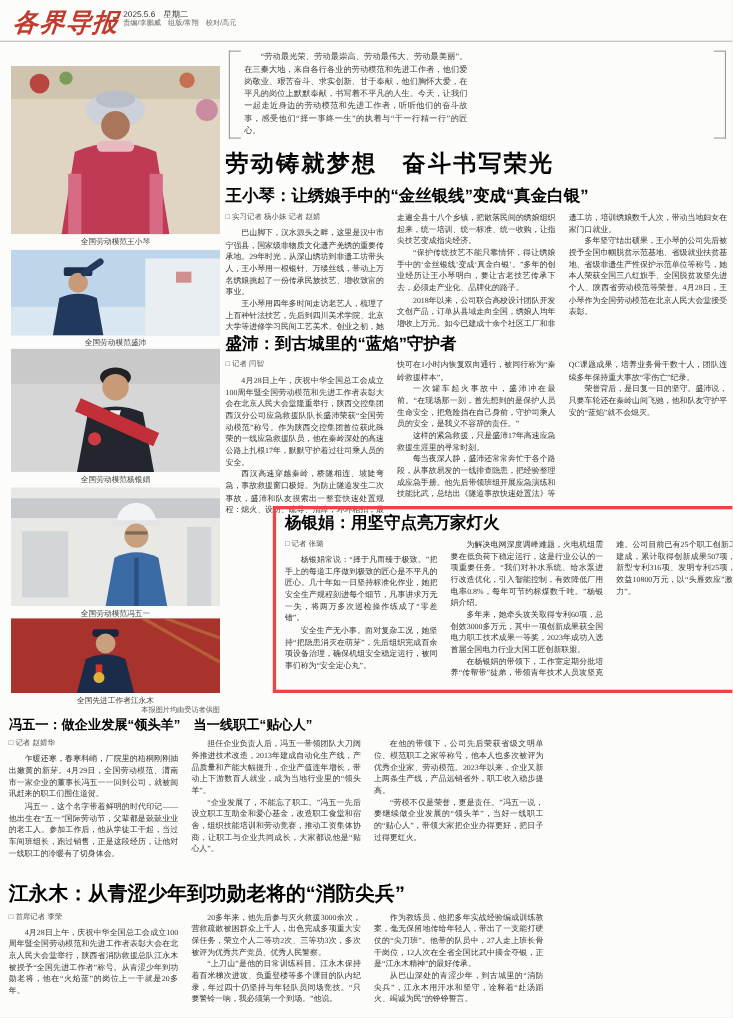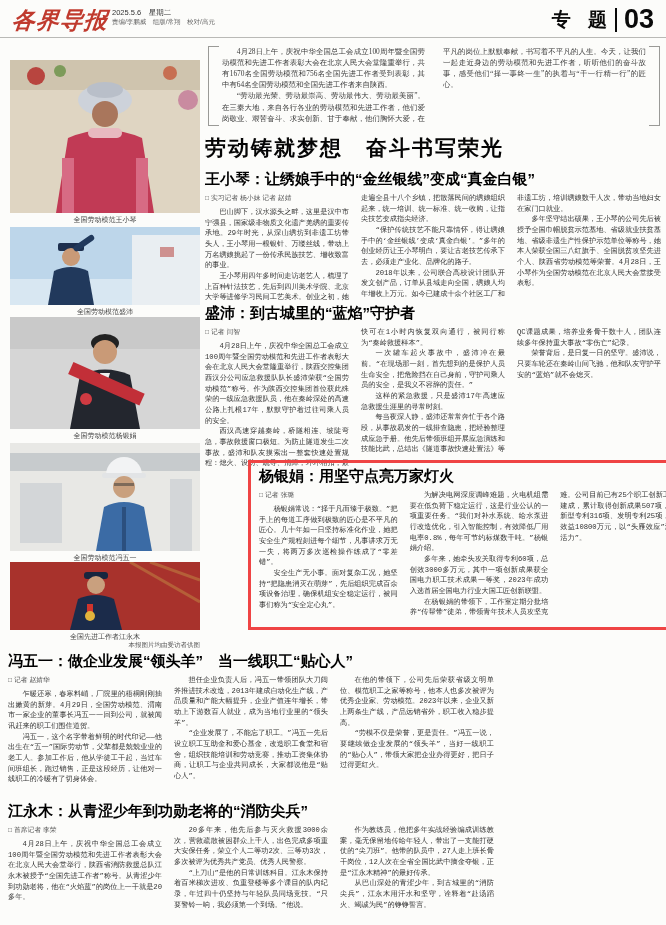"专 题" div.mast-right { html: <div> <span>专 题</span> <span></span> <span>03</span> </div> -> none }
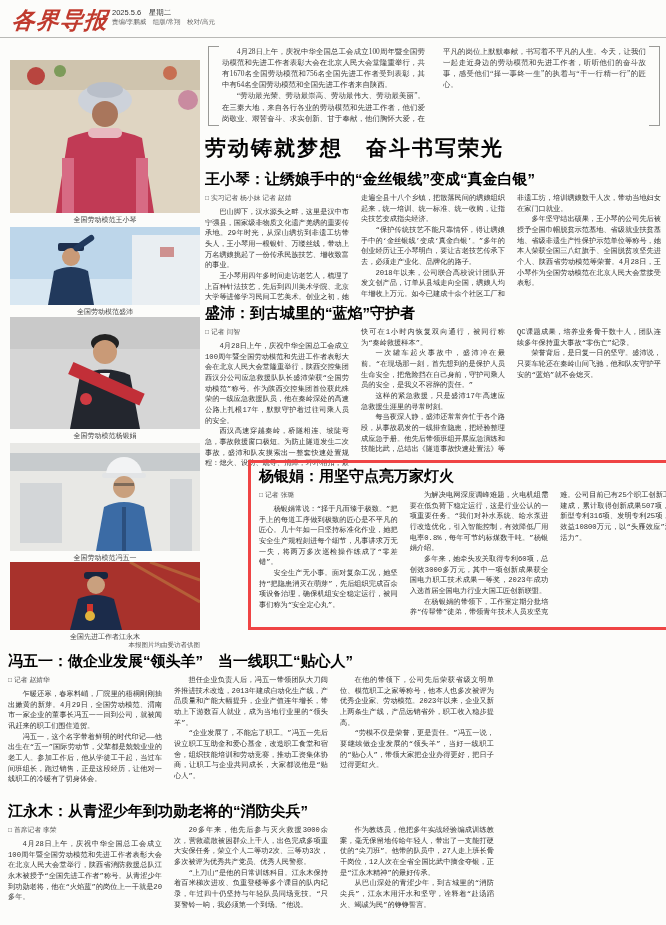"4月28日上午，庆祝中华全国总工会成立100周年暨全国劳动模范和先进工作者表彰大会在北京人民大会堂隆重举行，共有" p { html: <p>4月28日上午，庆祝中华全国总工会成立100周年暨全国劳动模范和先进工作者表彰大会在北京人民大会堂隆重举行，共有1670名全国劳动模范和756名全国先进工作者受到表彰，其中有64名全国劳动模范和全国先进工作者来自陕西。</p> -> none }
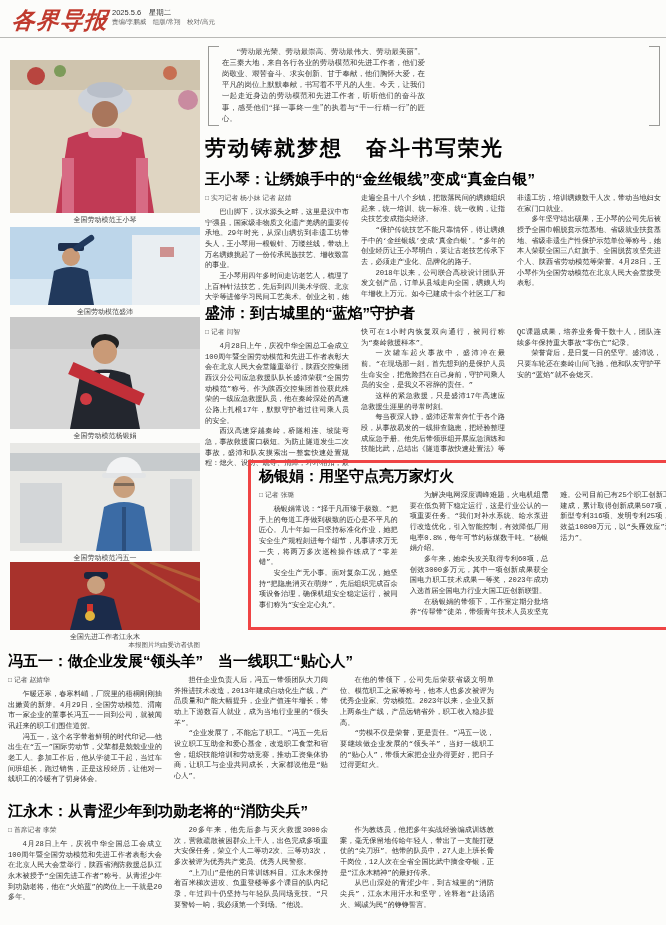"巴山脚下，汉水源头之畔，这里是汉中市宁强县，国家级非物质文化遗产羌绣的重要传承地" .art-body p { font-family: Liberation Mono, monospace -> none }
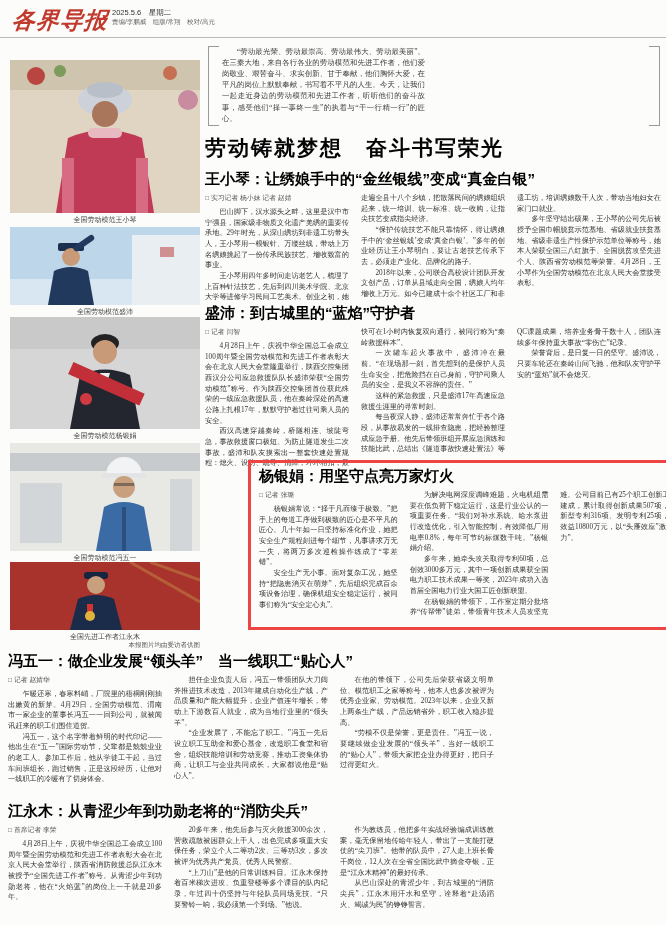"冯五一：做企业发展“领头羊” 当一线职工“贴心人”" .a4 .art-title { font-size: 15px -> 12px }
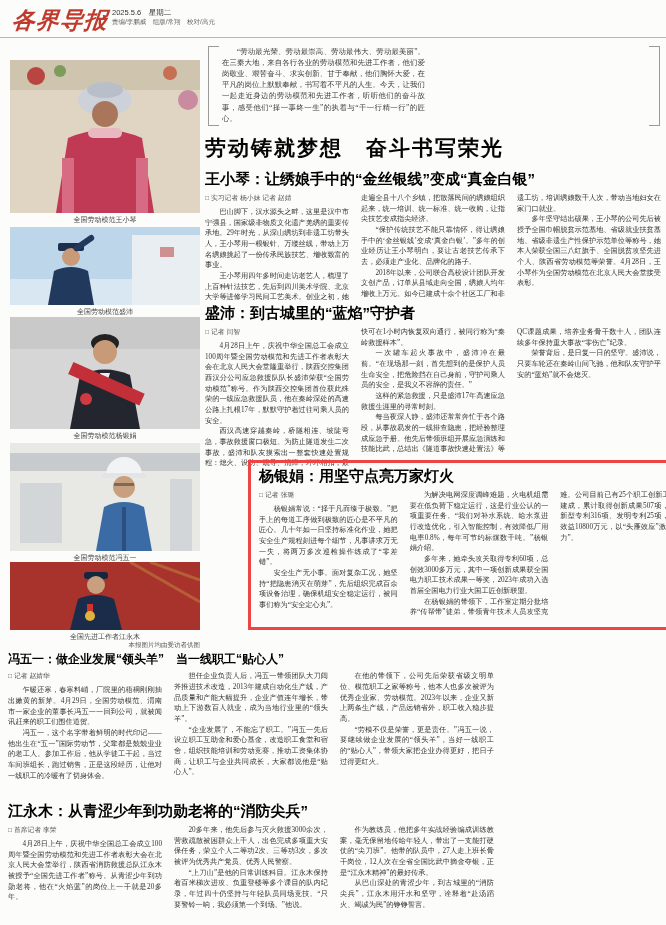"江永木：从青涩少年到功勋老将的“消防尖兵”" .a5 .art-title { font-size: 15px -> 18px }
